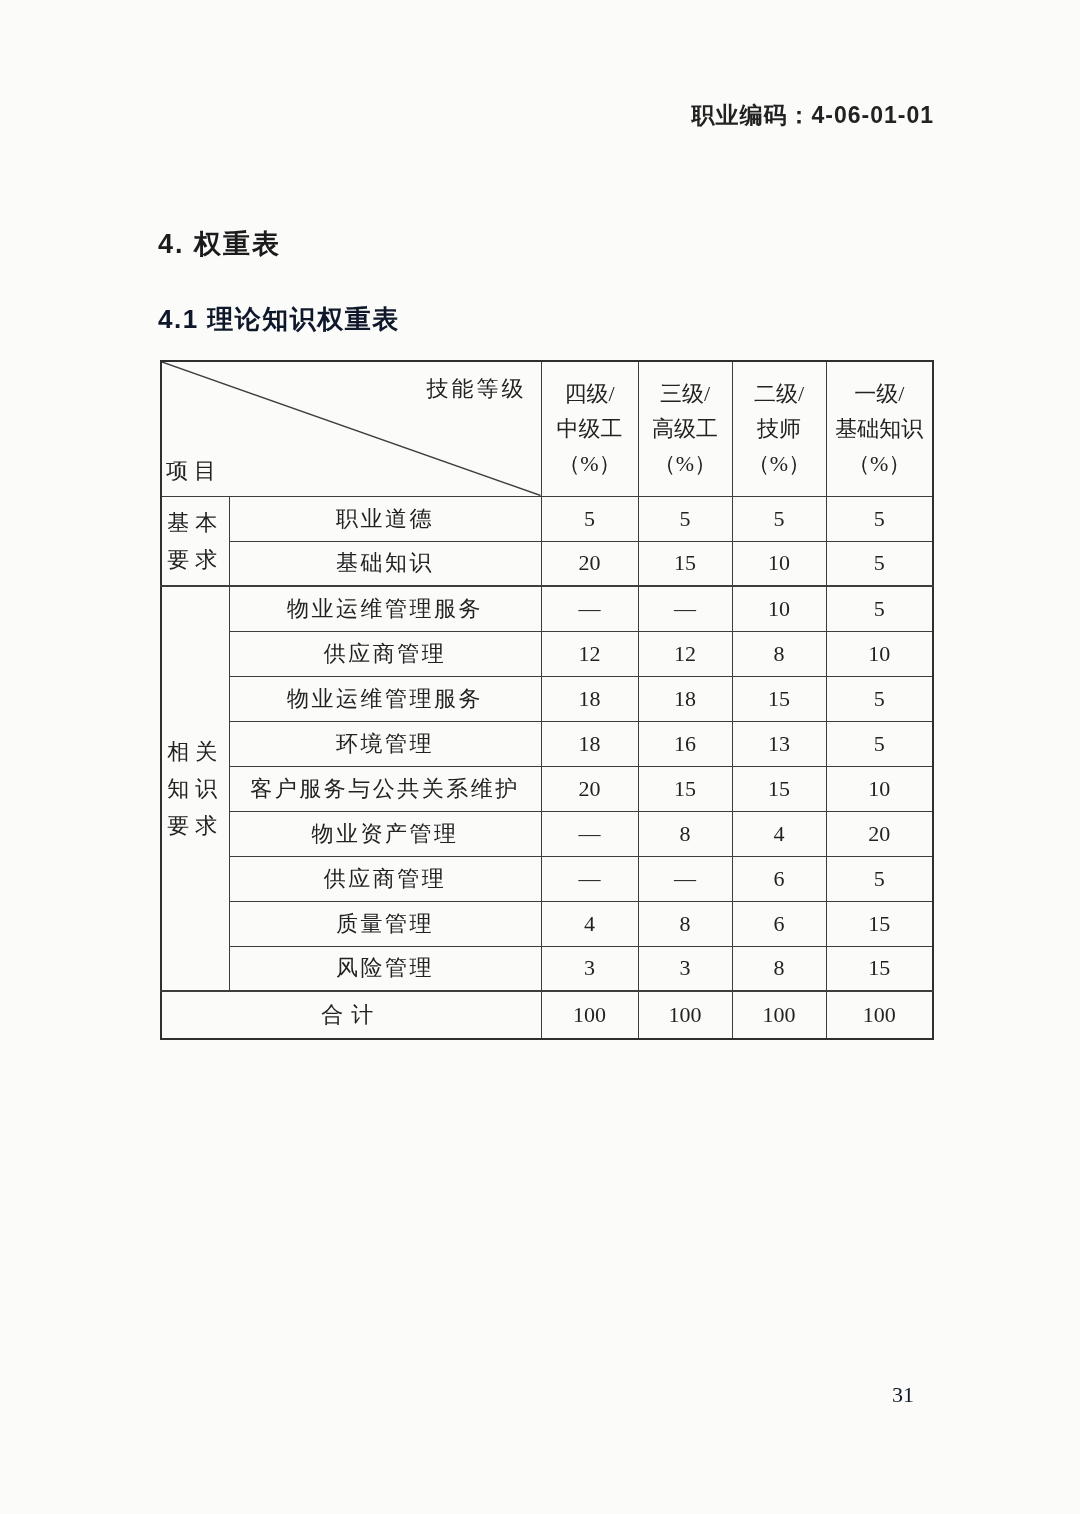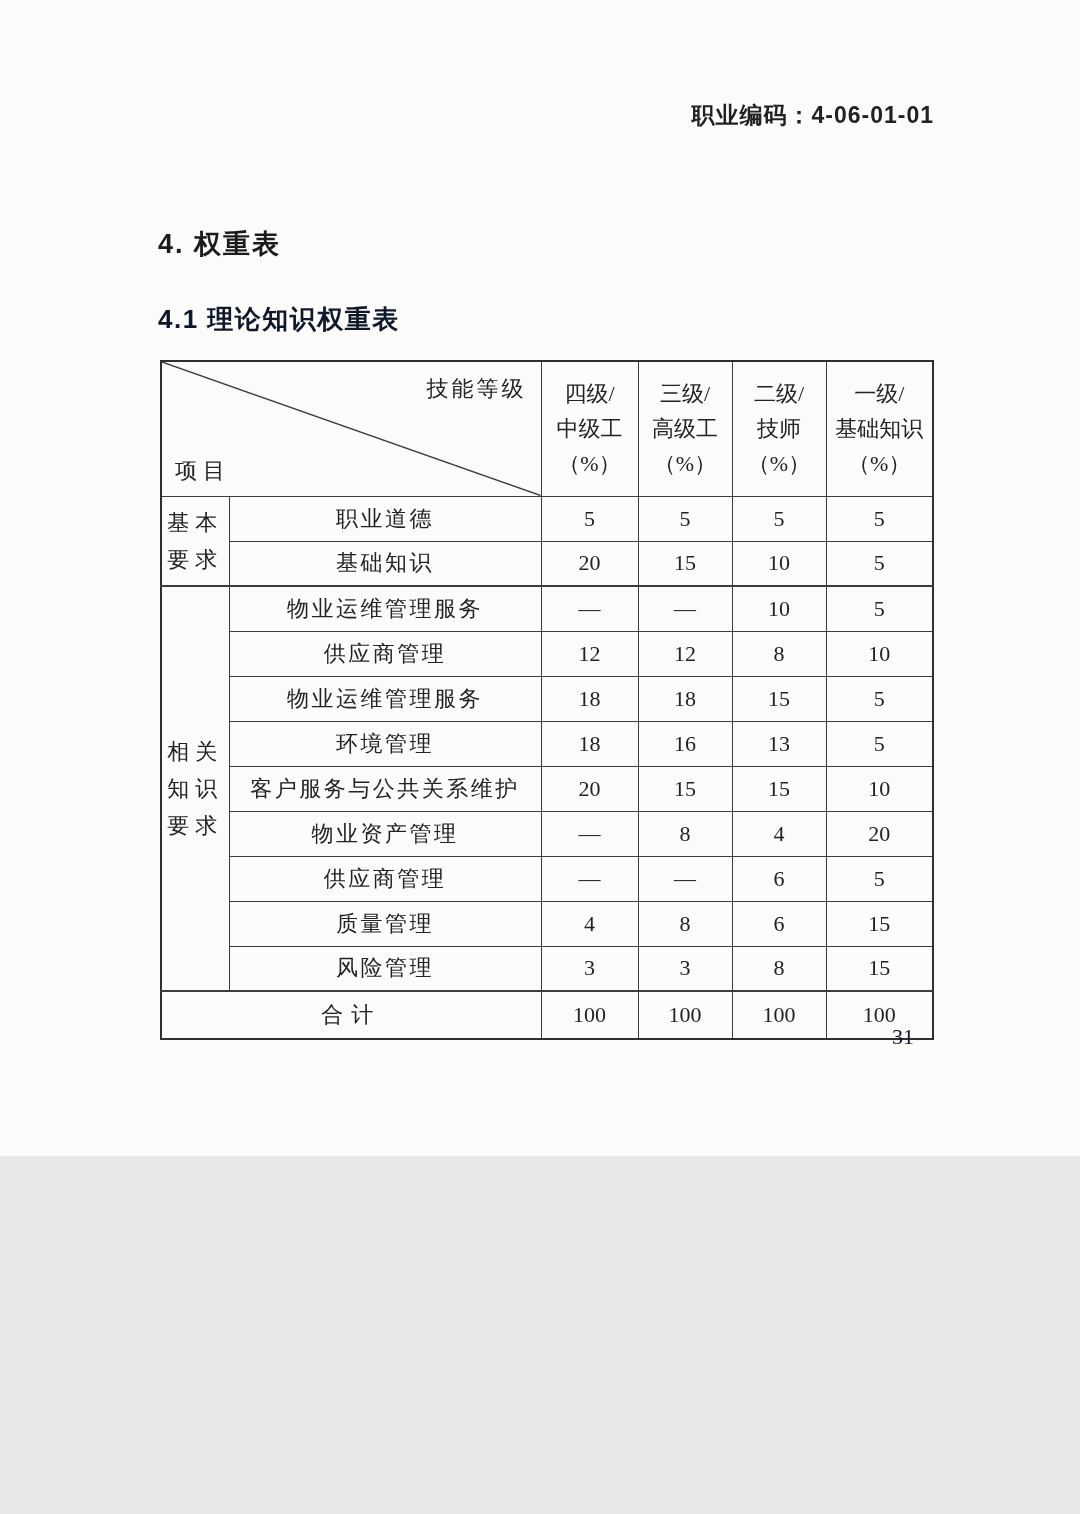"职业编码：4-06-01-01" .page { height: 1156px -> 1514px }
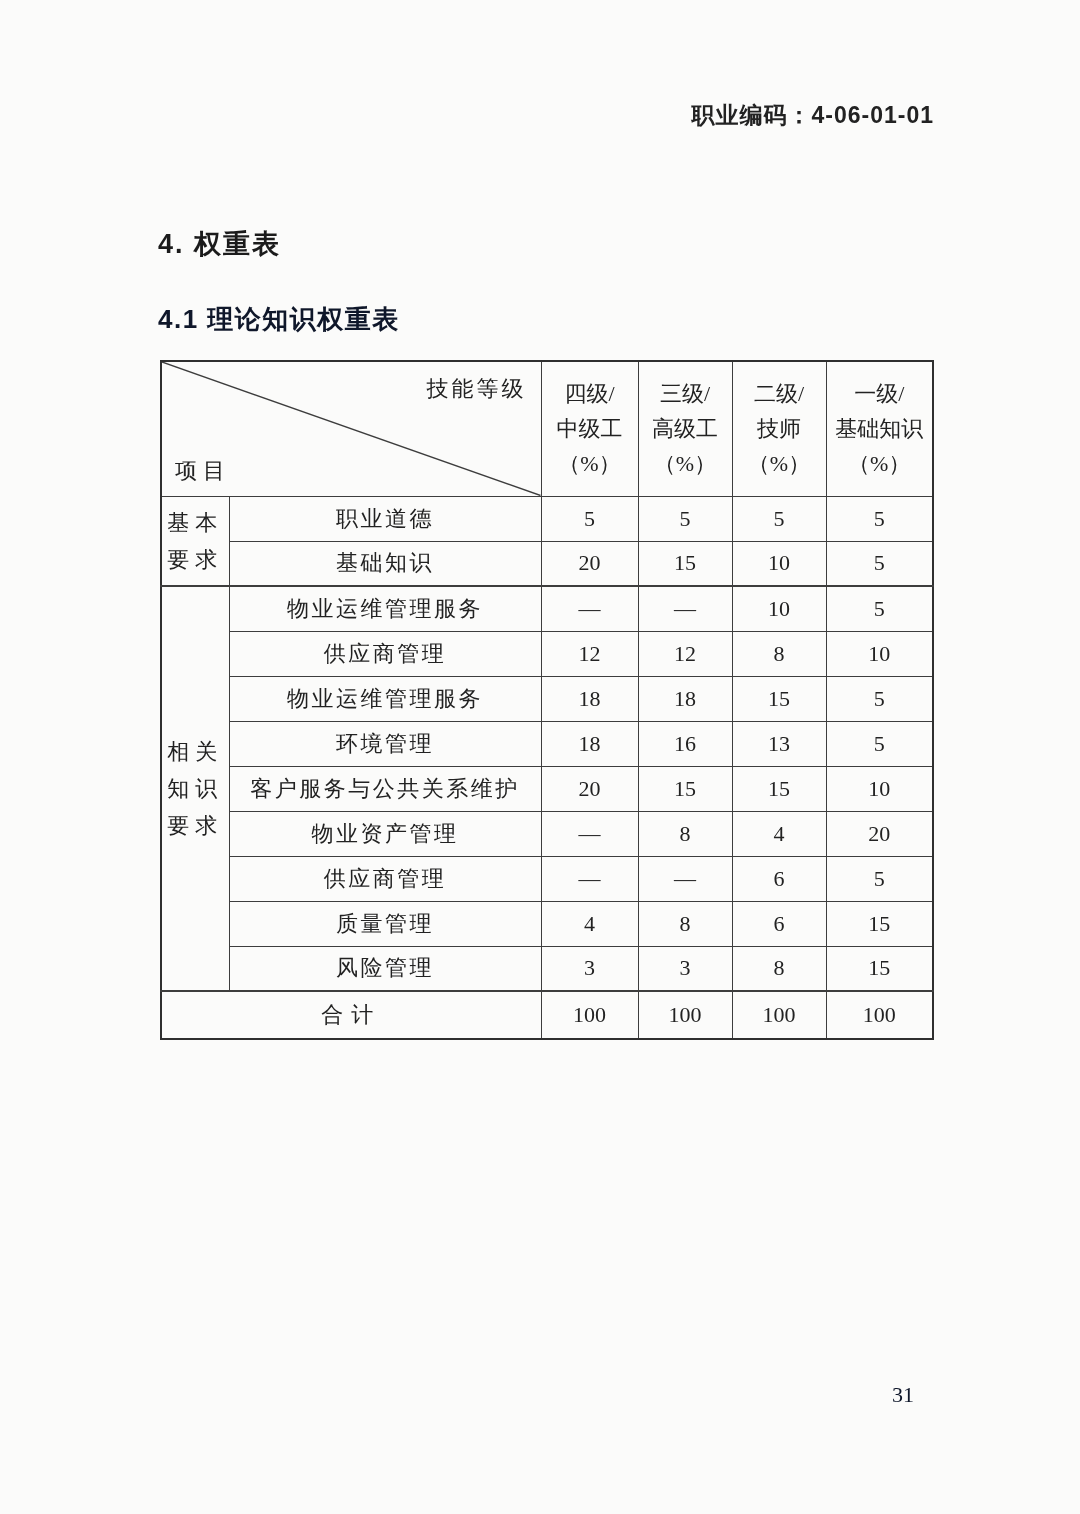"项目" .corner-bottom-left { left: 13px -> 4px }
